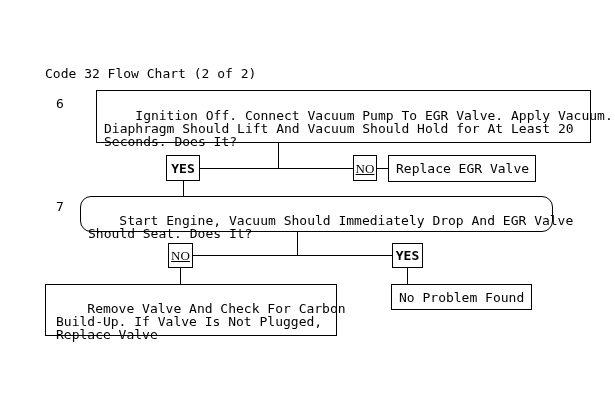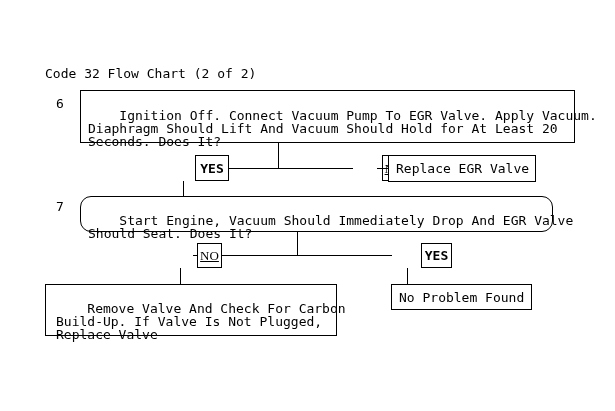"Ignition Off. Connect Vacuum Pump" div.box { left: 80px -> 96px }
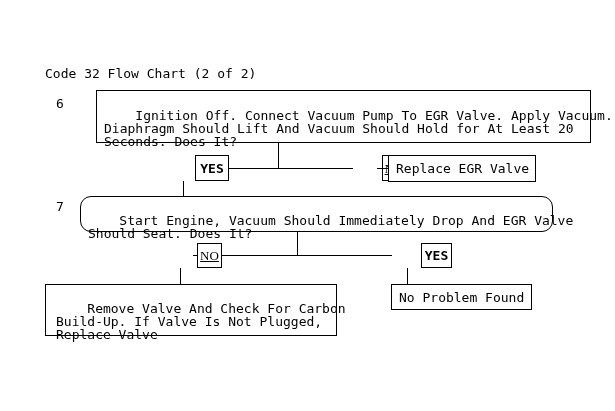"YES" .lbl { margin-left: 29px -> none }
